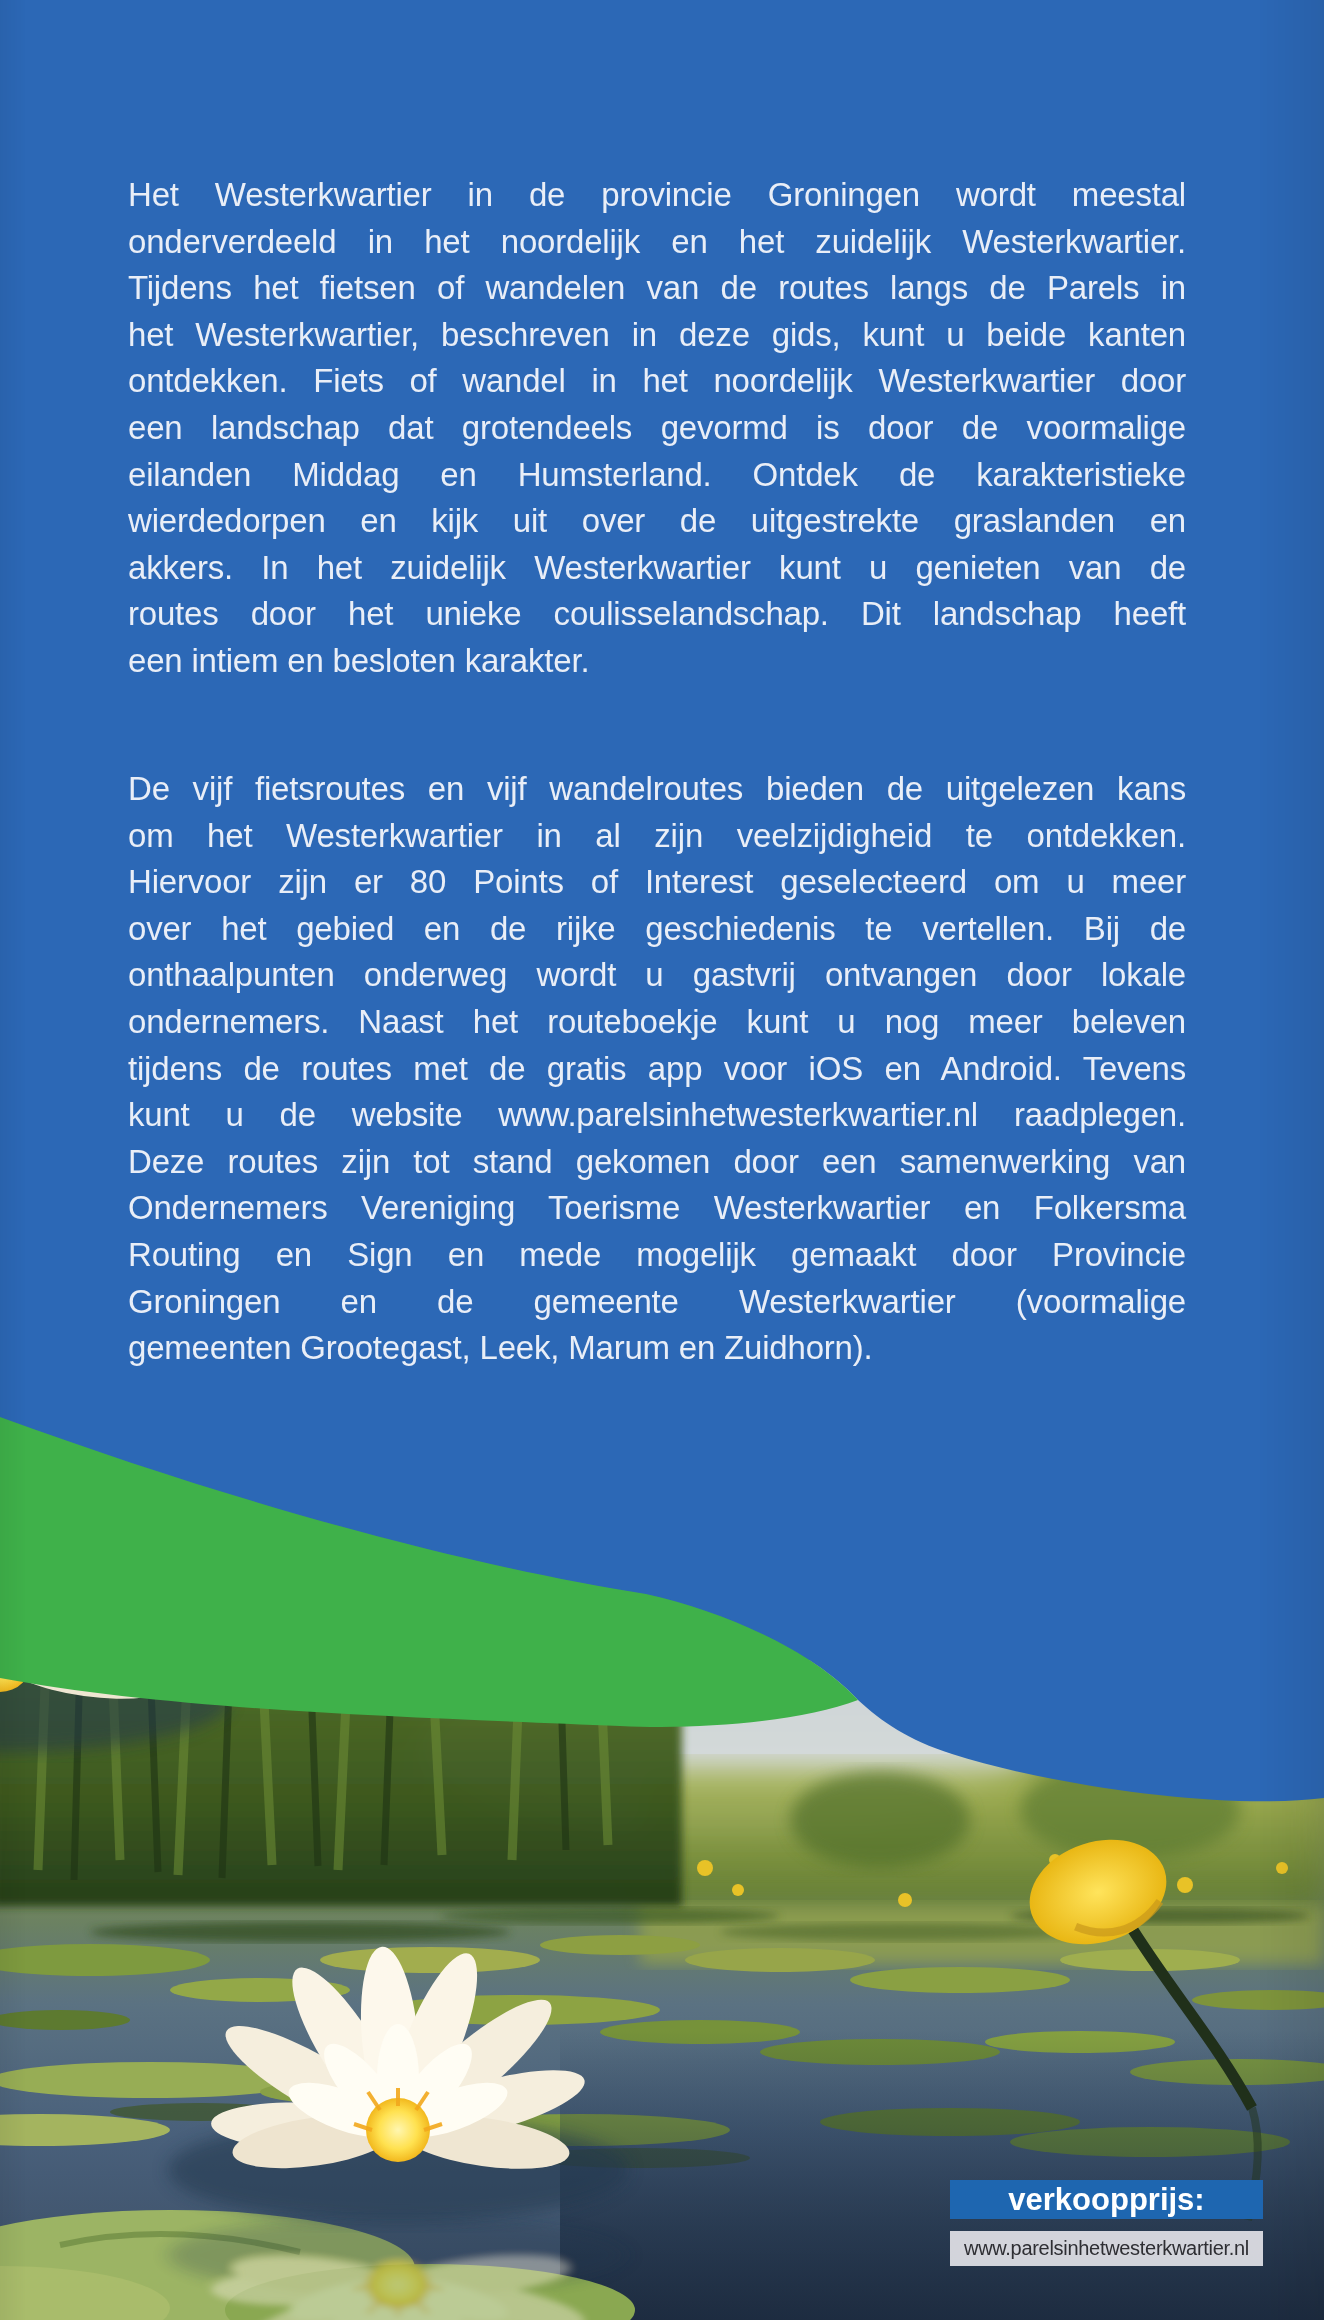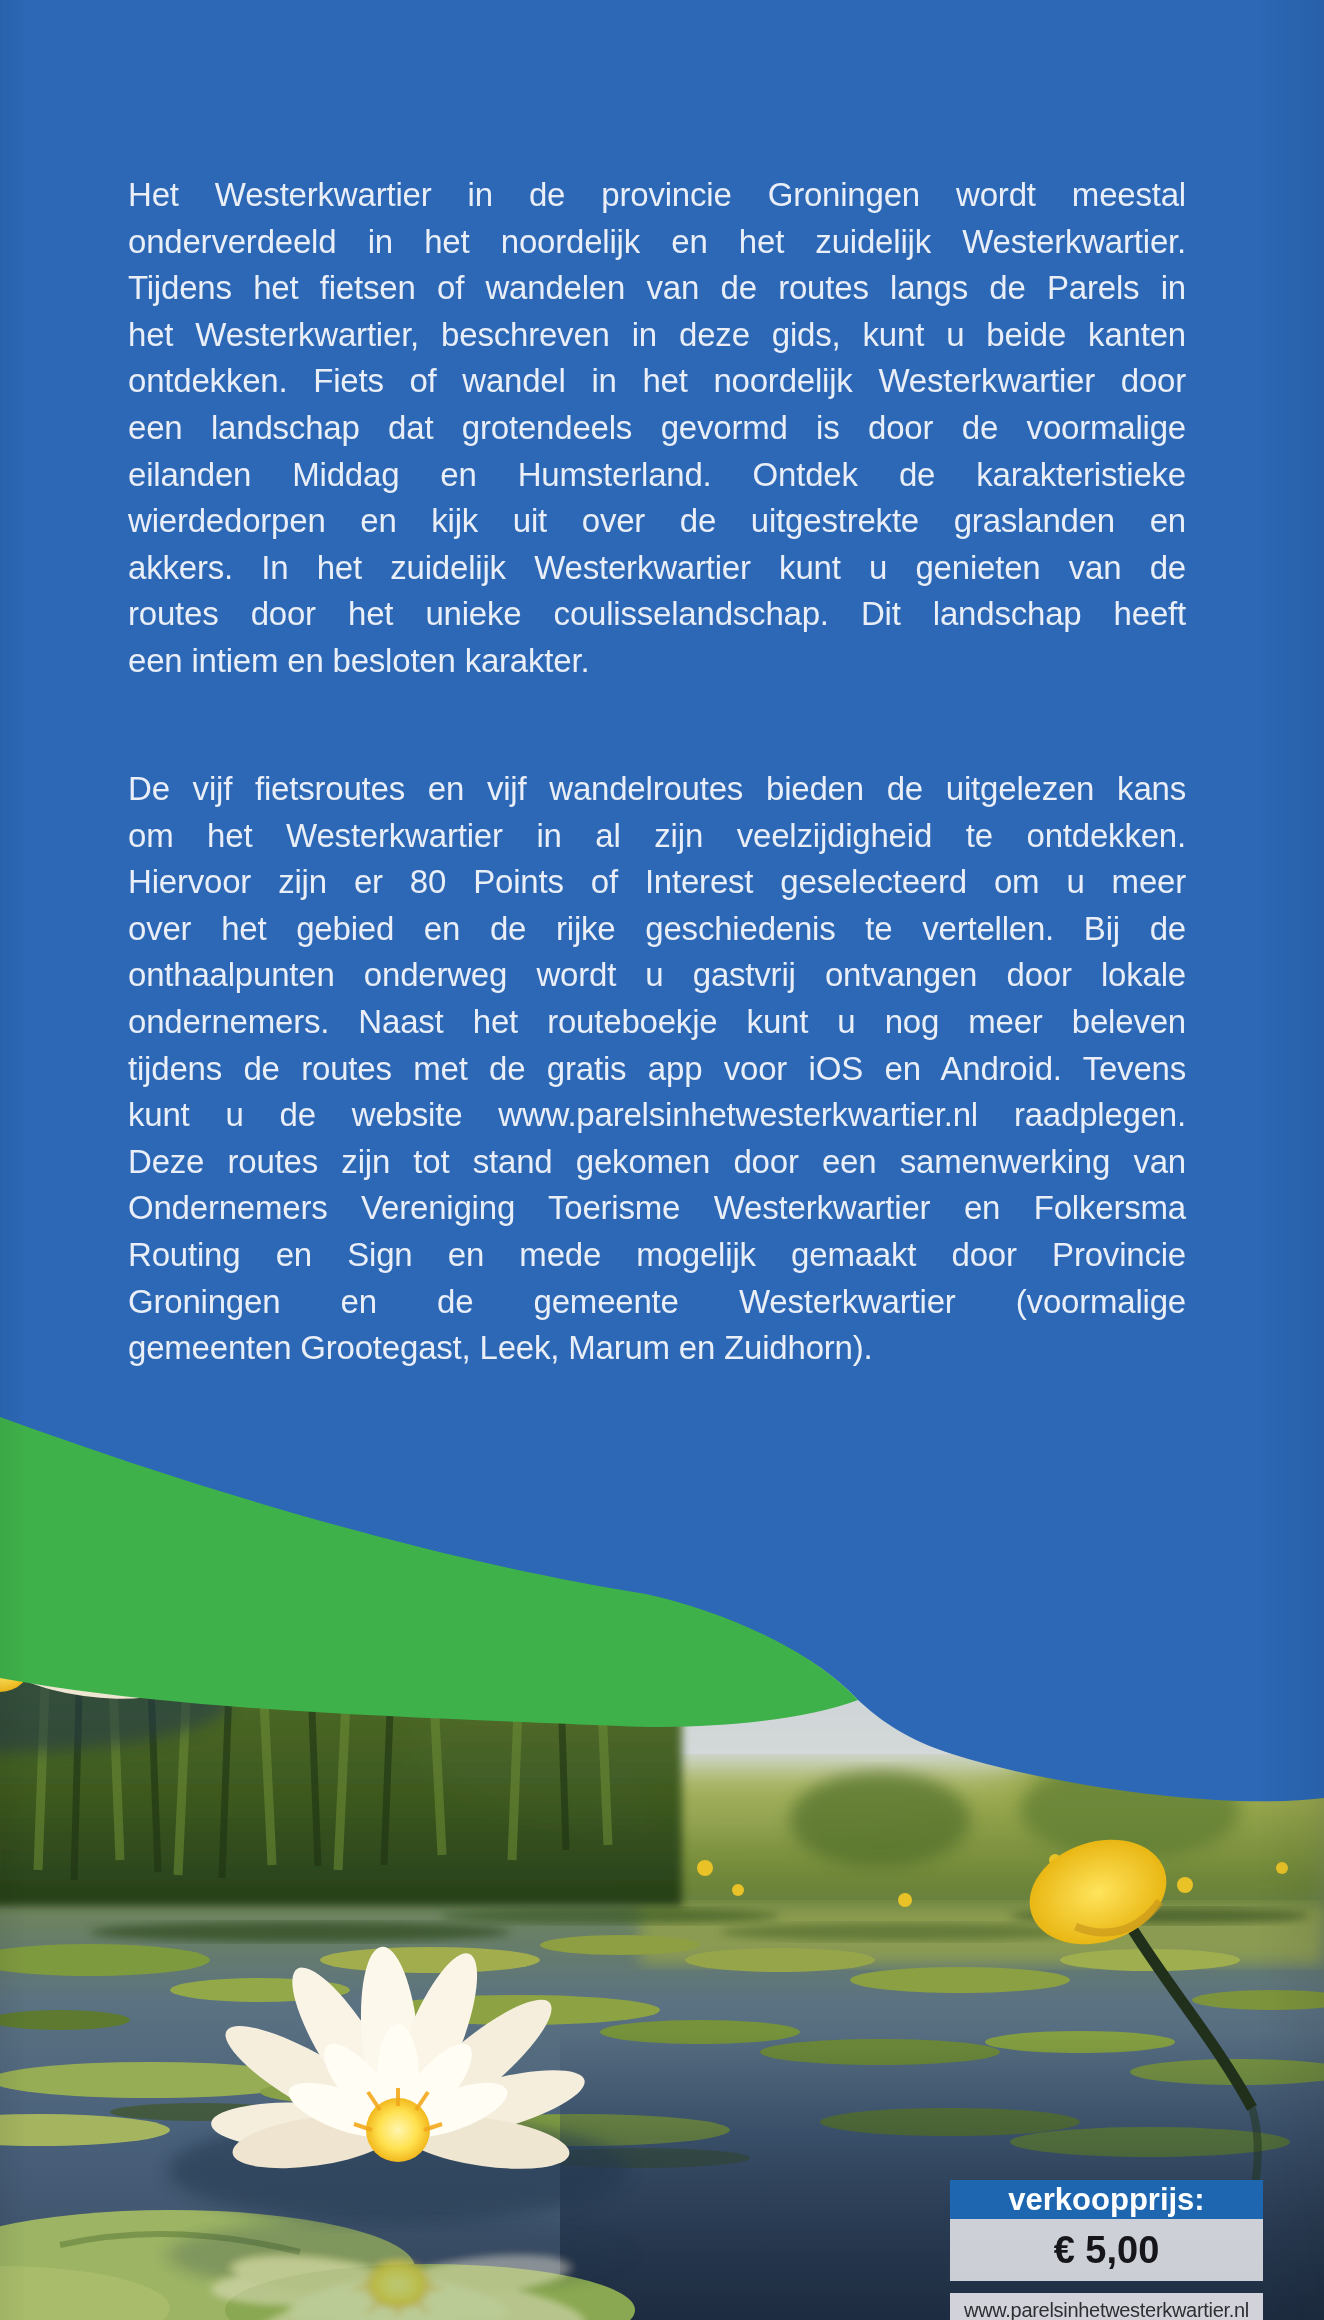"€ 5,00" div.price-value { html: <div>€ 5,00</div> -> none }
